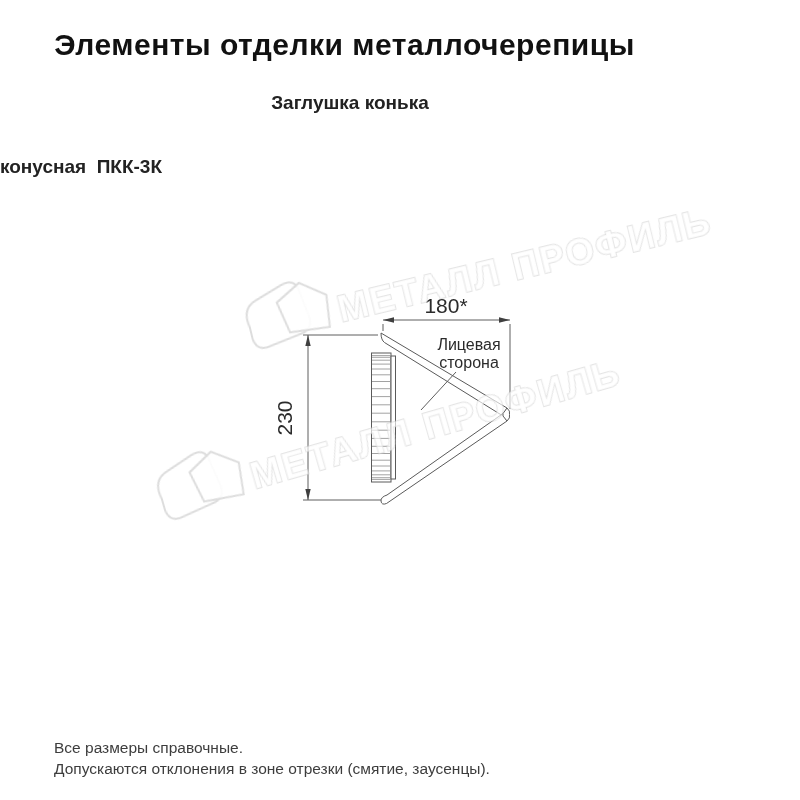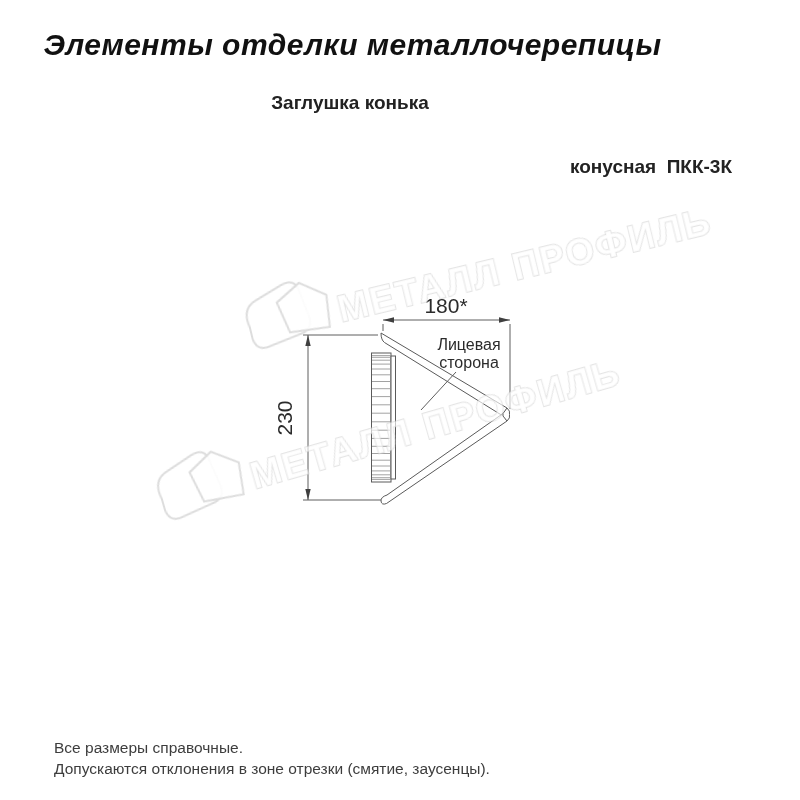"Элементы отделки металлочерепицы" .page-title { font-style: italic -> none; left: 12px -> 4px }
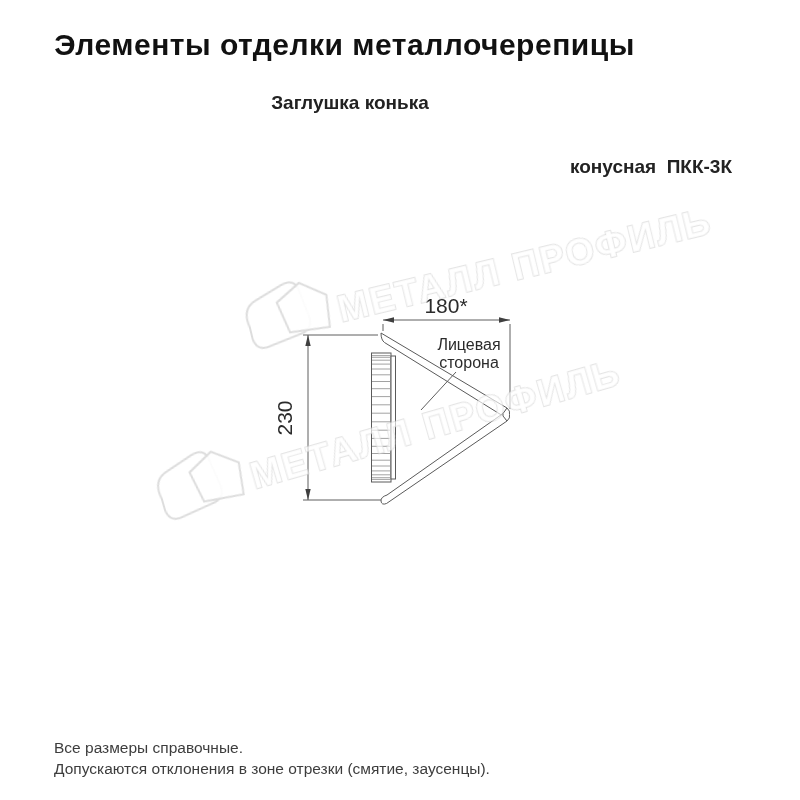"конусная ПКК-3К" .subtitle-type { text-align: right -> left }
